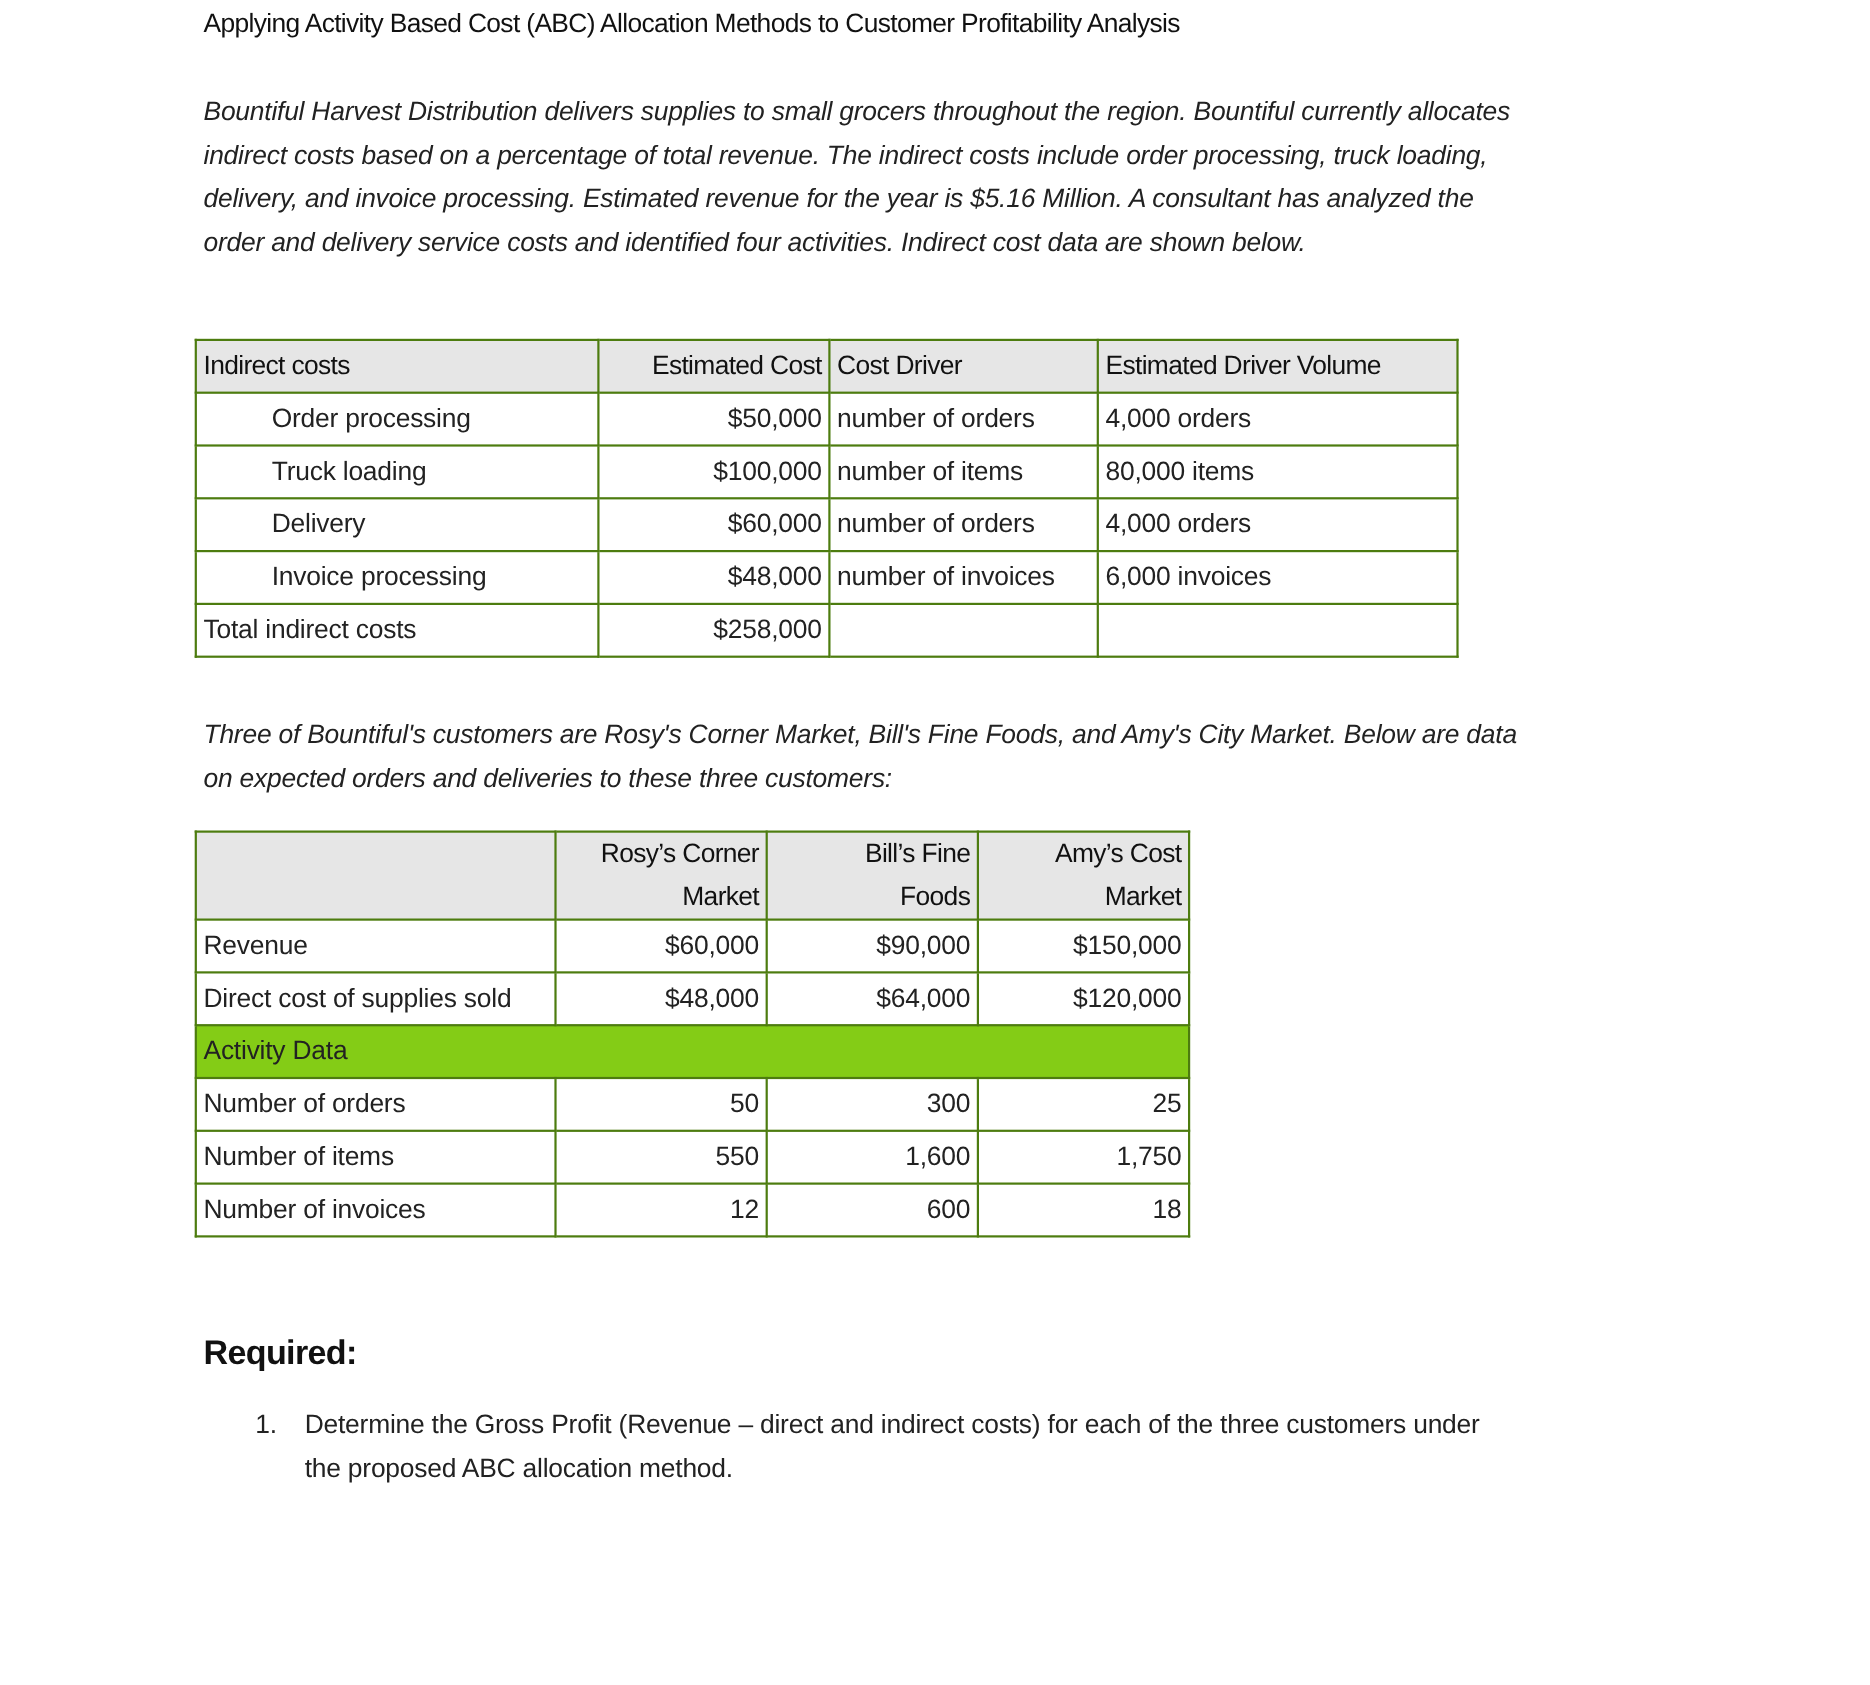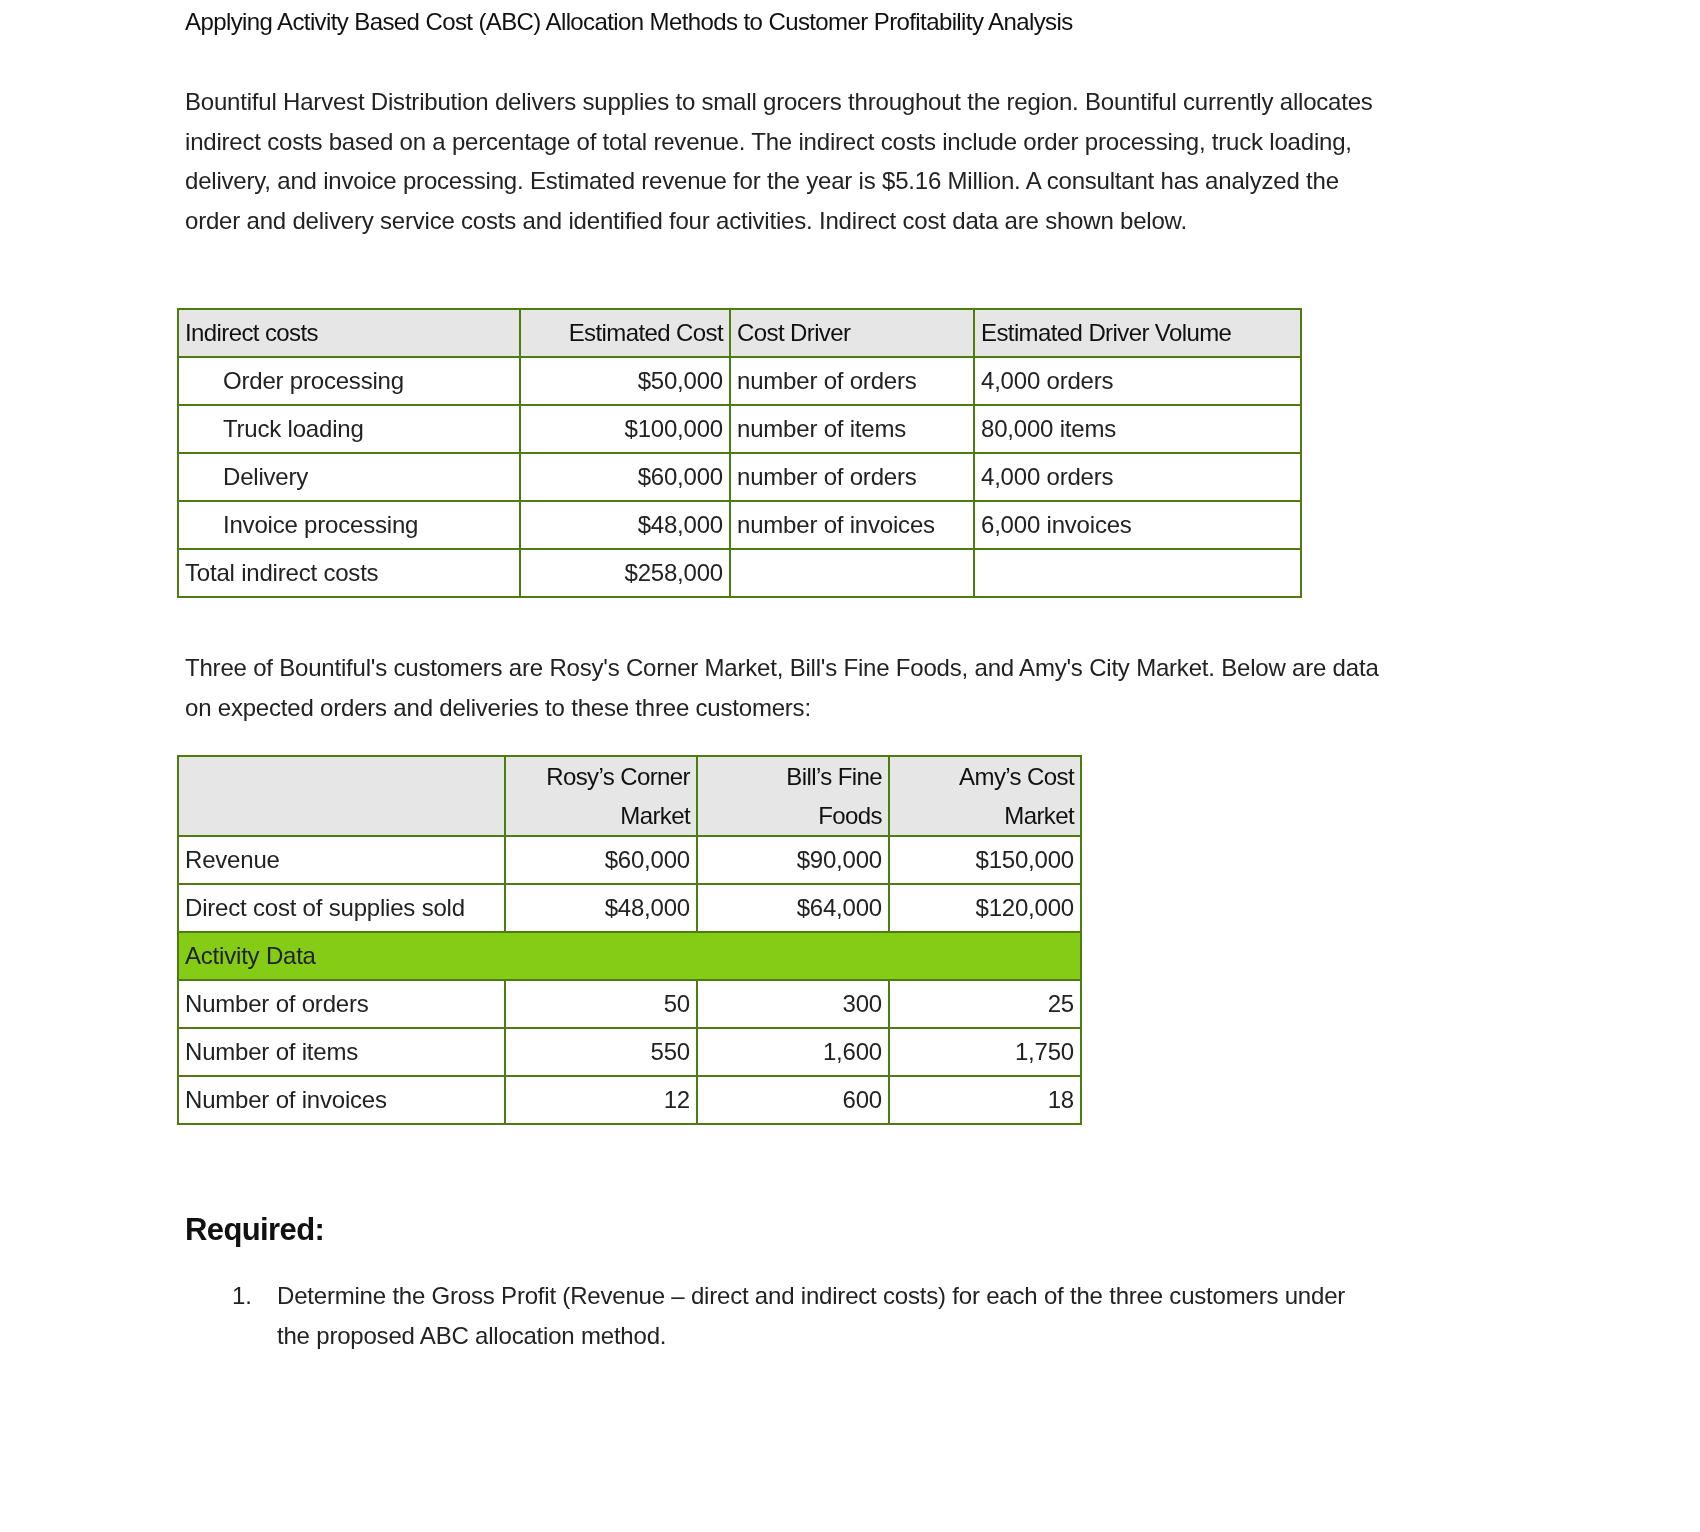"Bountiful Harvest Distribution delivers" .para { font-style: none -> italic }
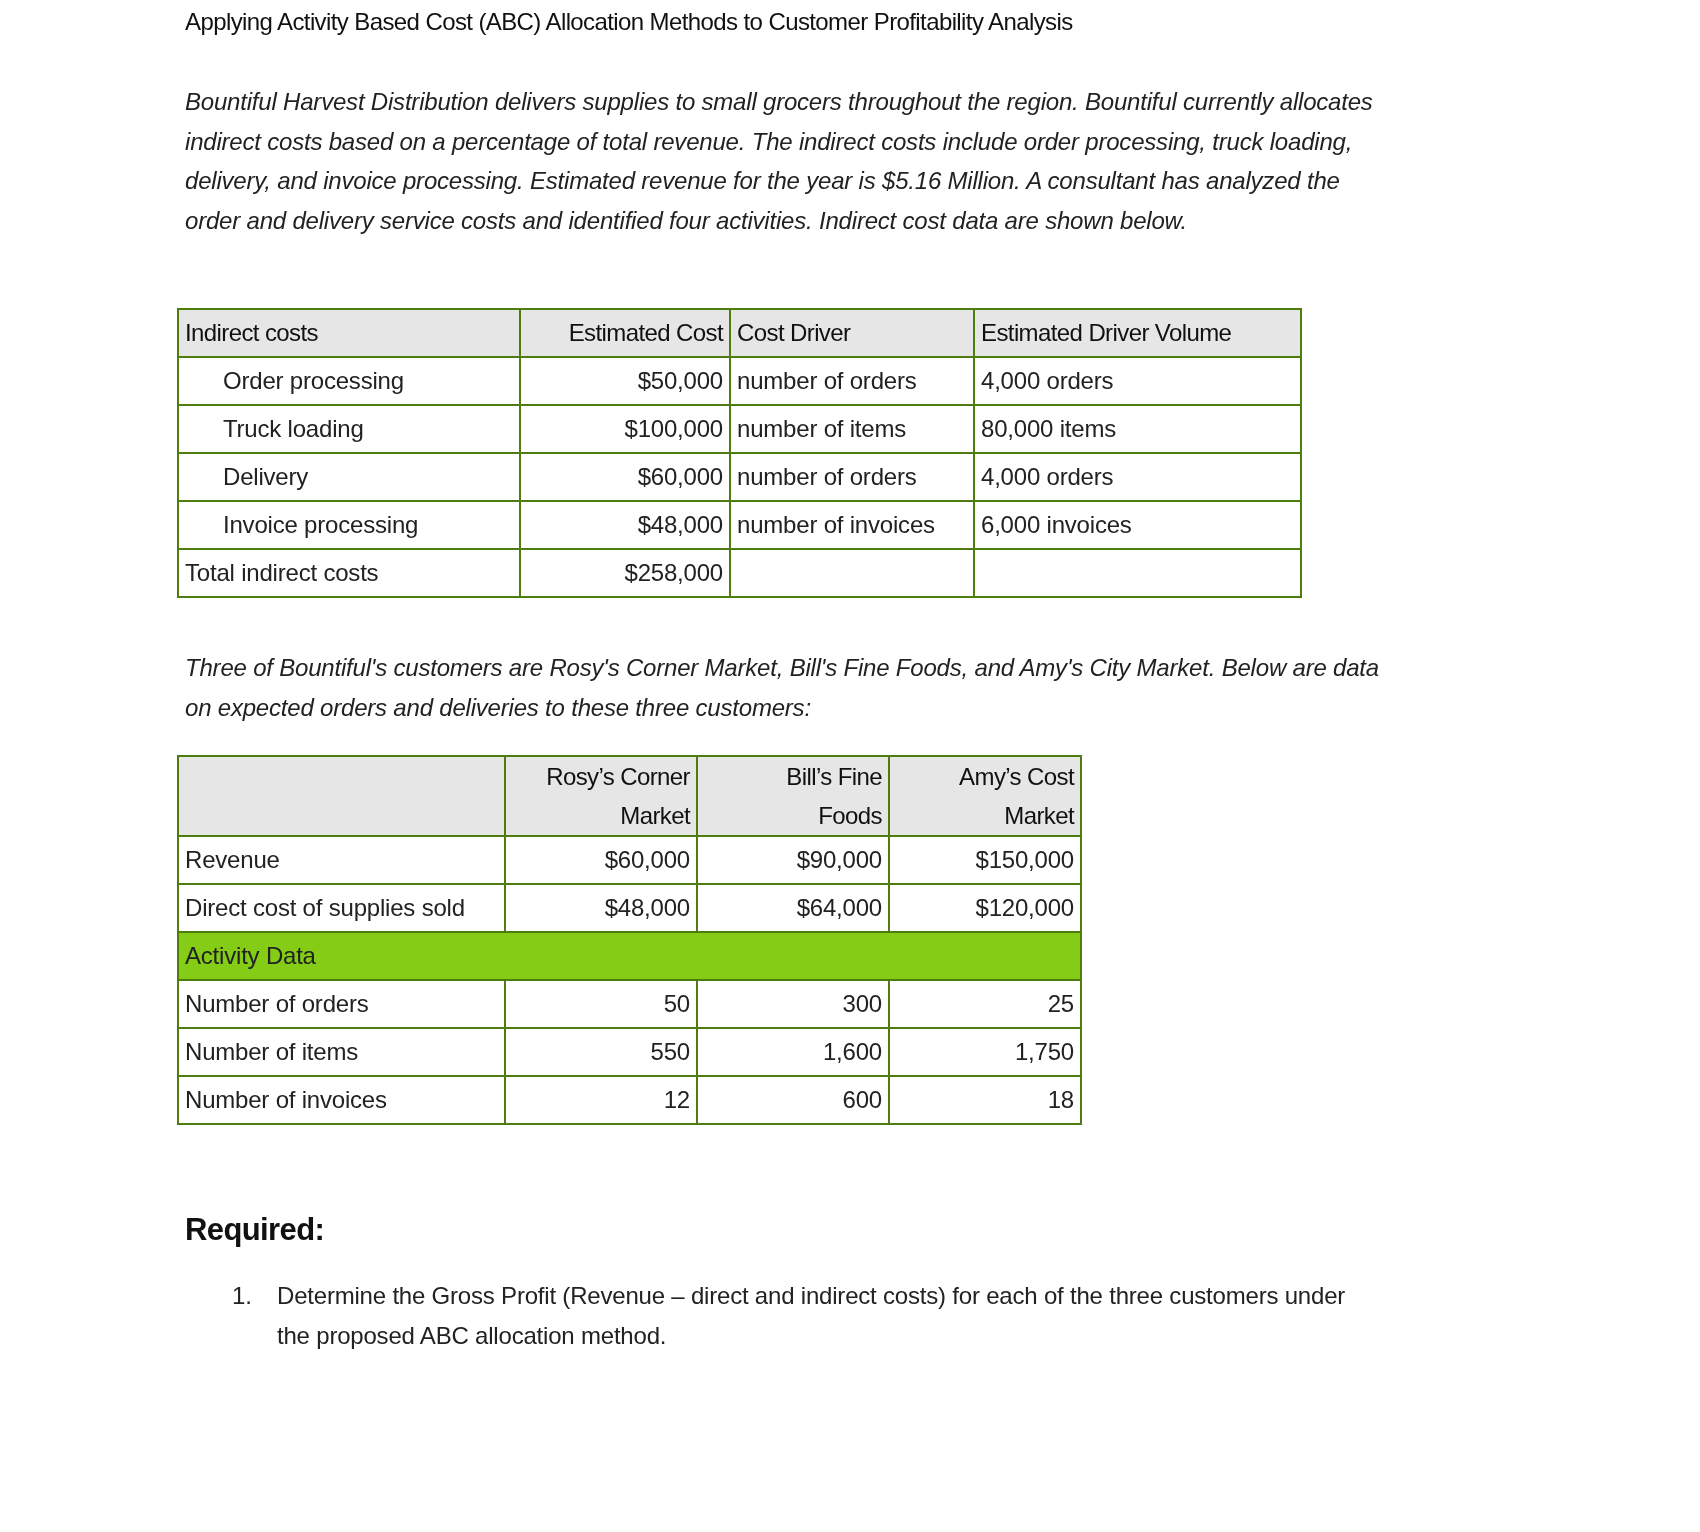"Order processing" .t1 .indent { padding-left: 44px -> 68px }
